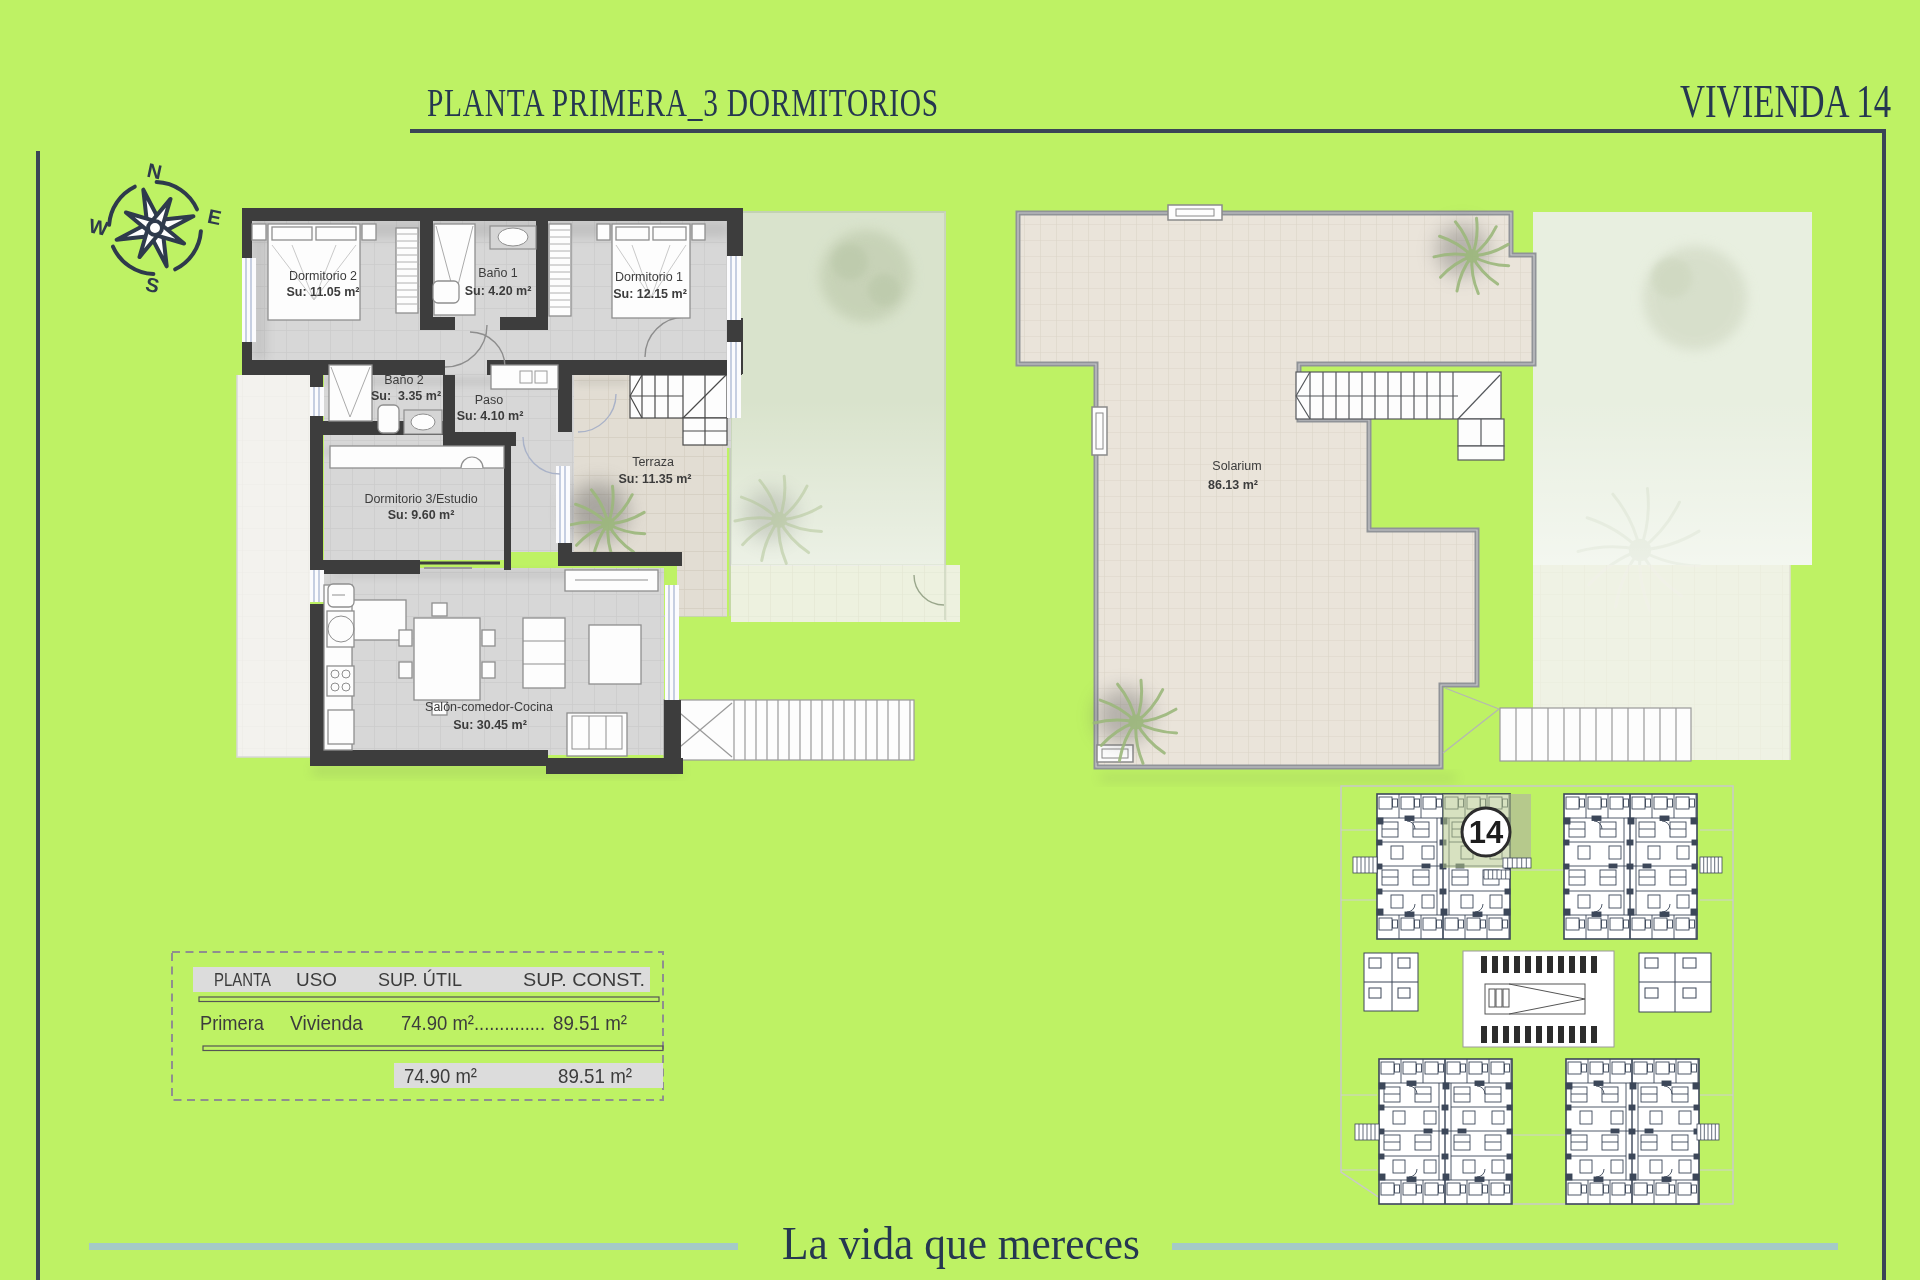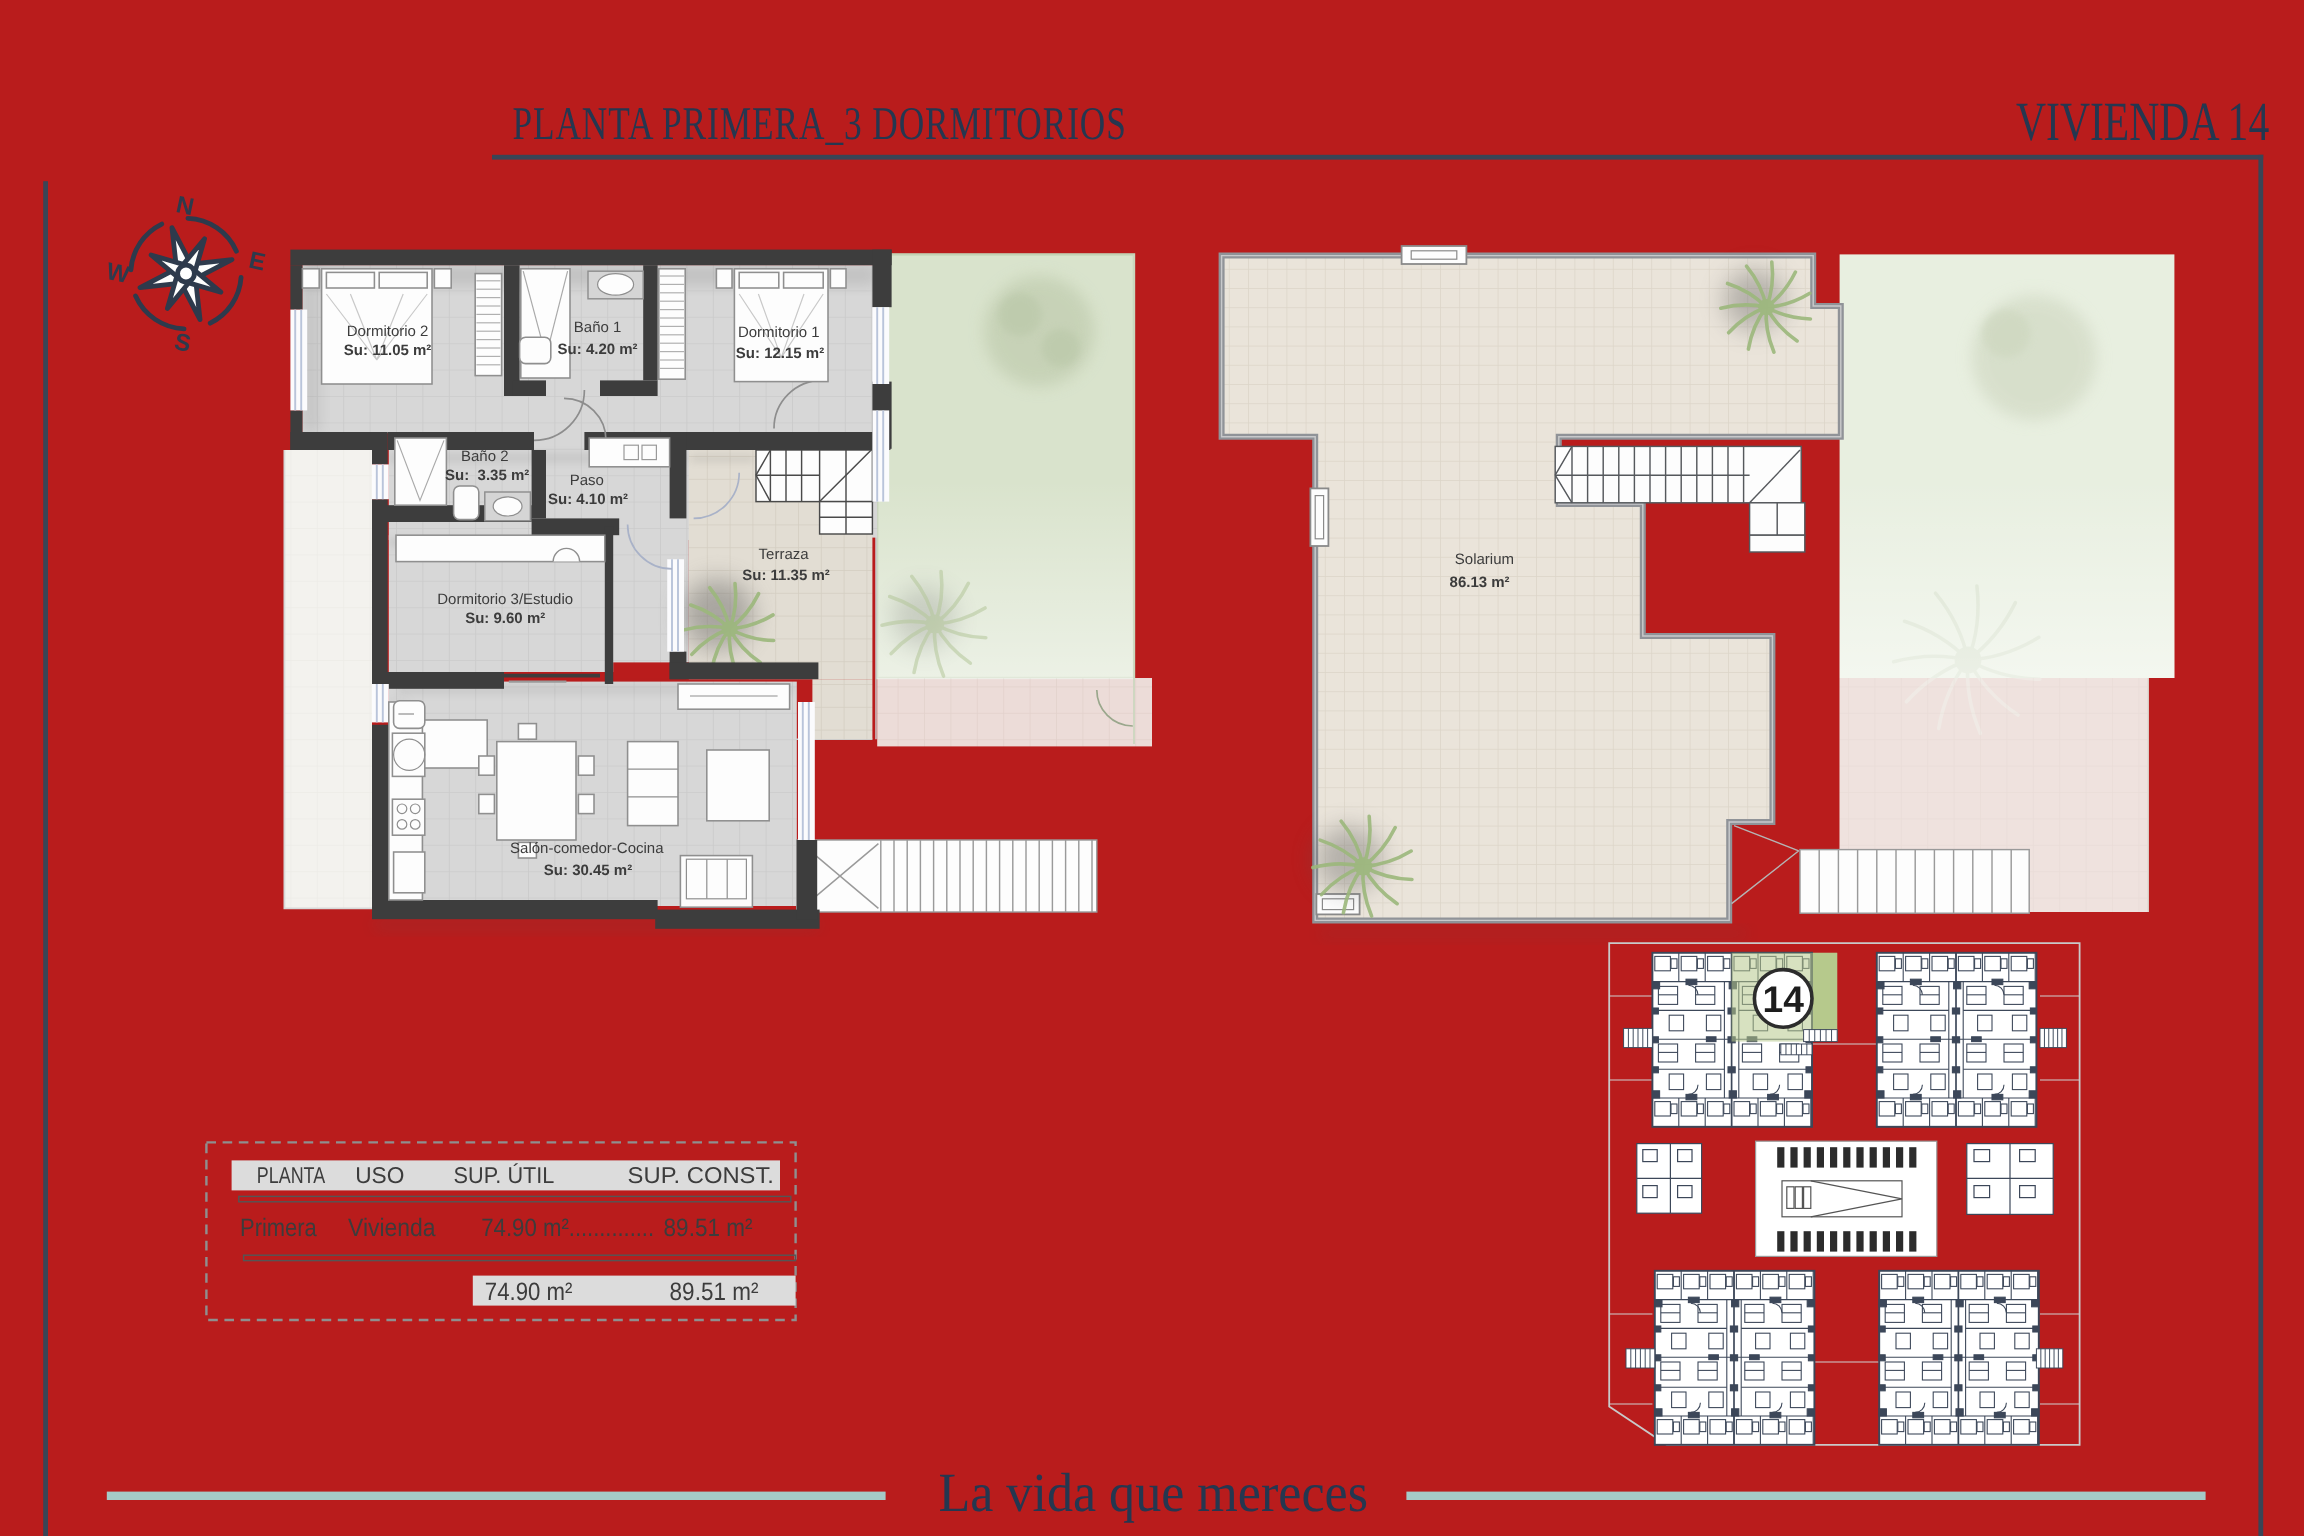"PLANTA PRIMERA_3 DORMITORIOS" .page { background: #b91c1c -> #bef264 }
